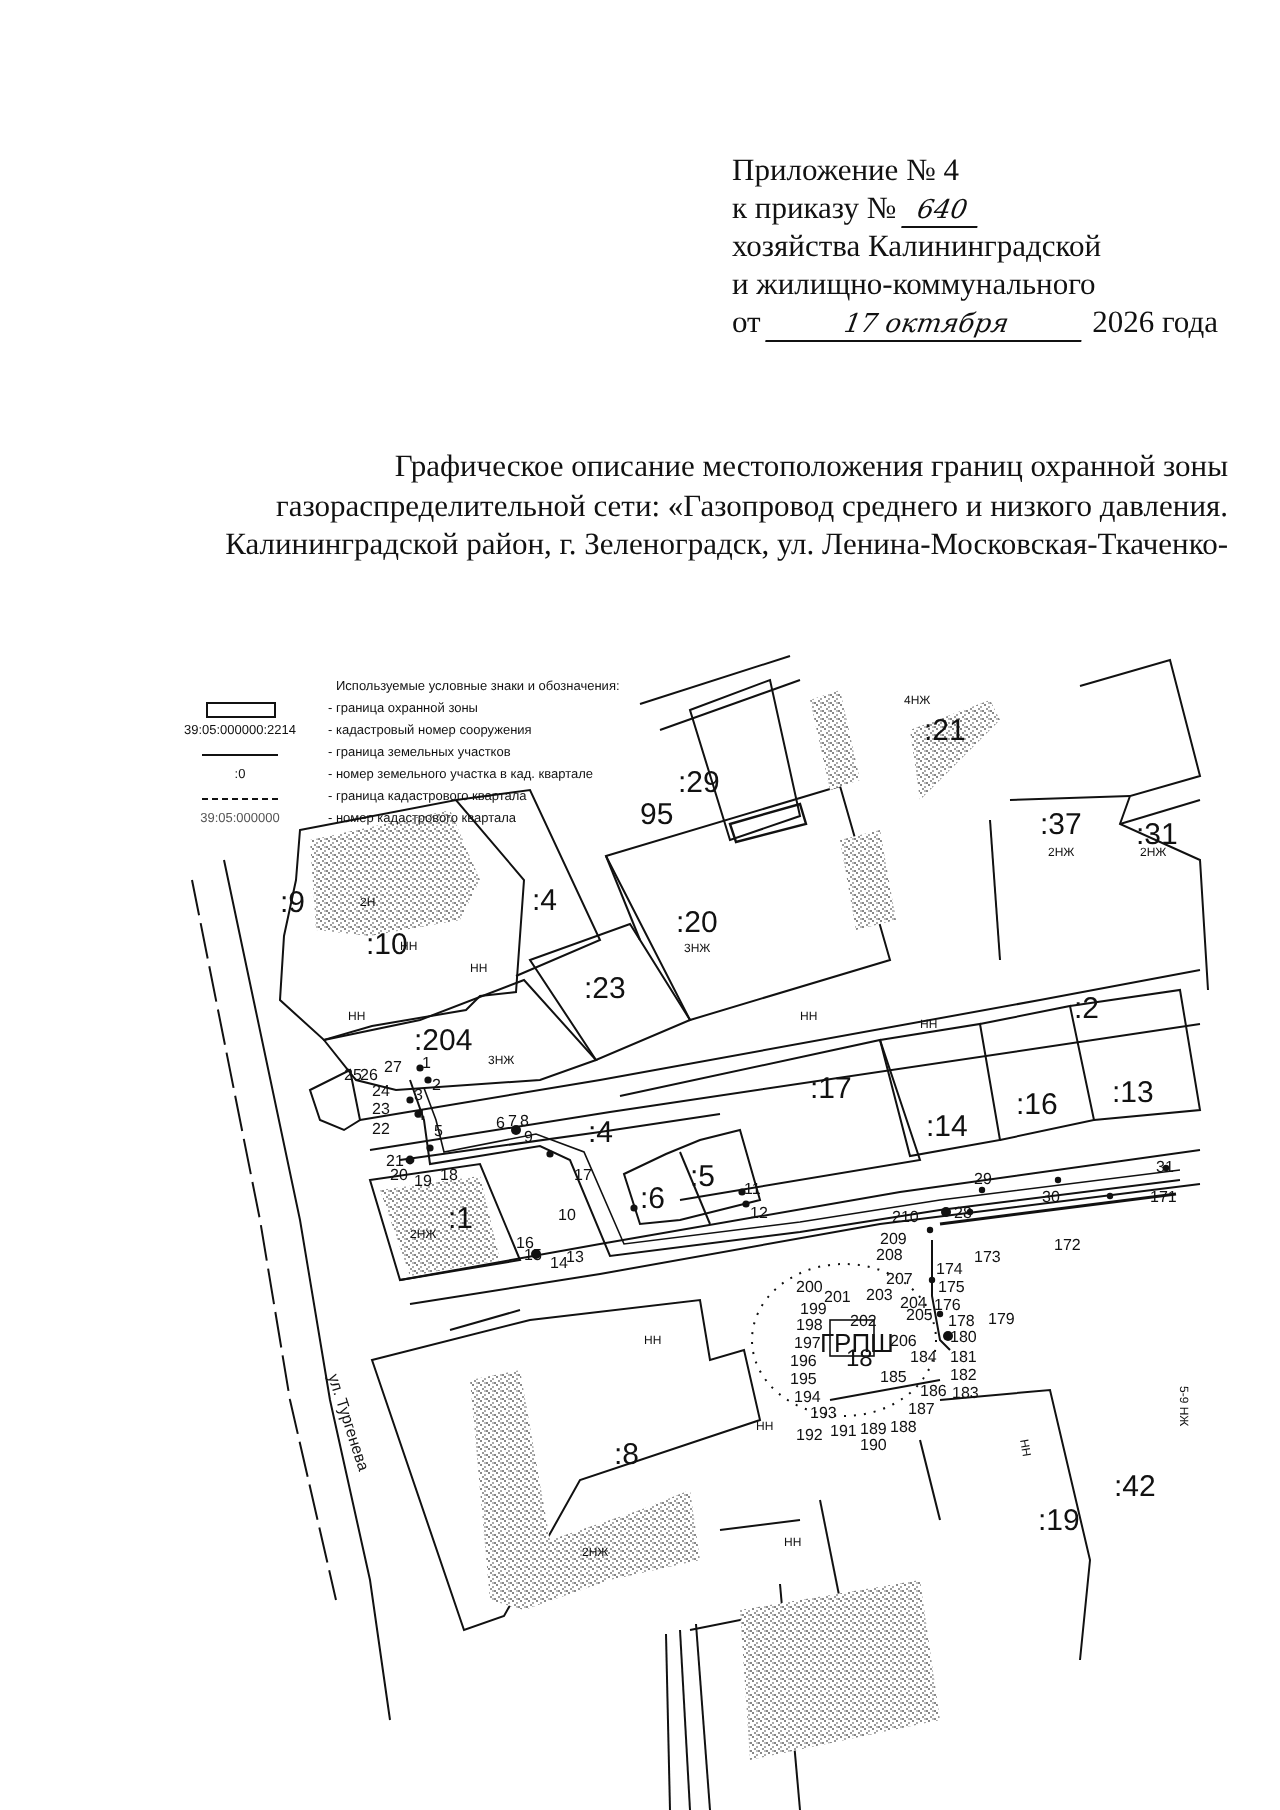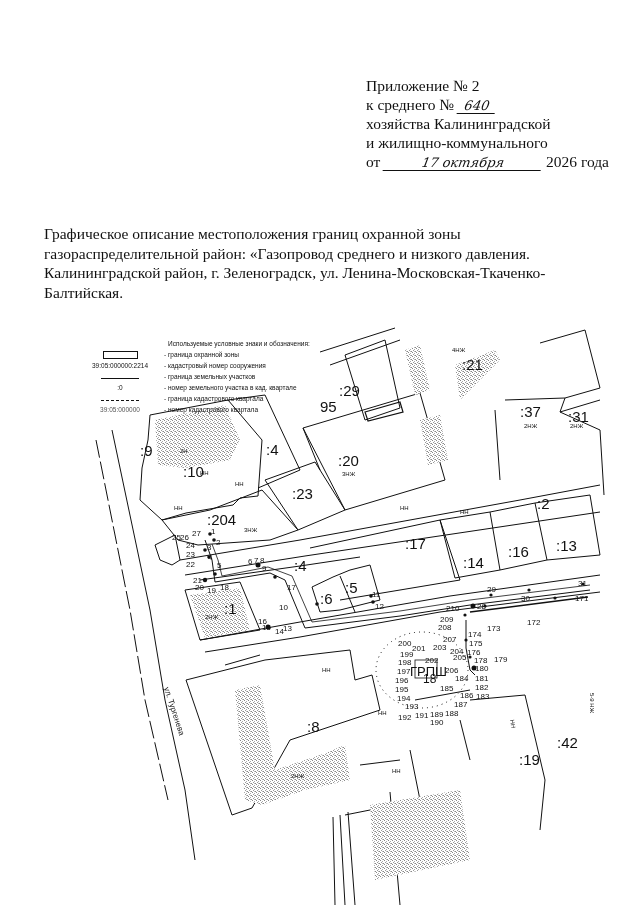"Приложение № 2" div { text: 2 -> 4 }
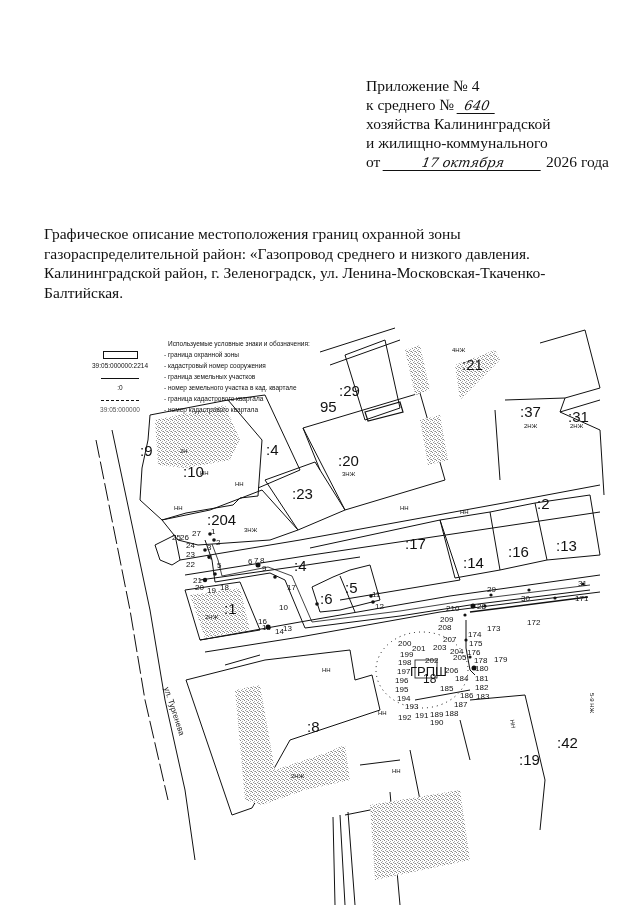"к среднего №" span { text: среднего -> приказу }
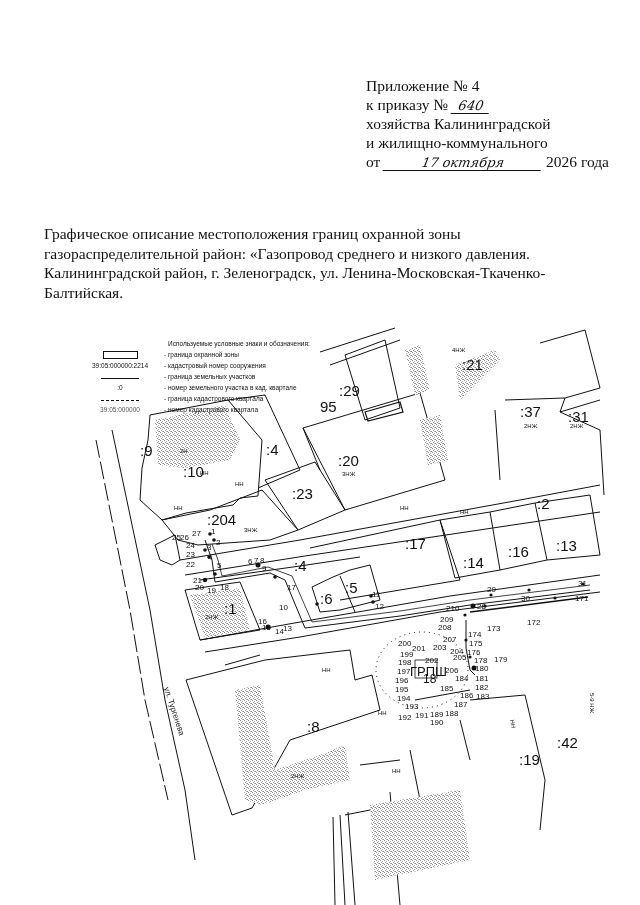"Графическое описание местоположения" .title { left: 44px -> 54px; text-align: left -> right }
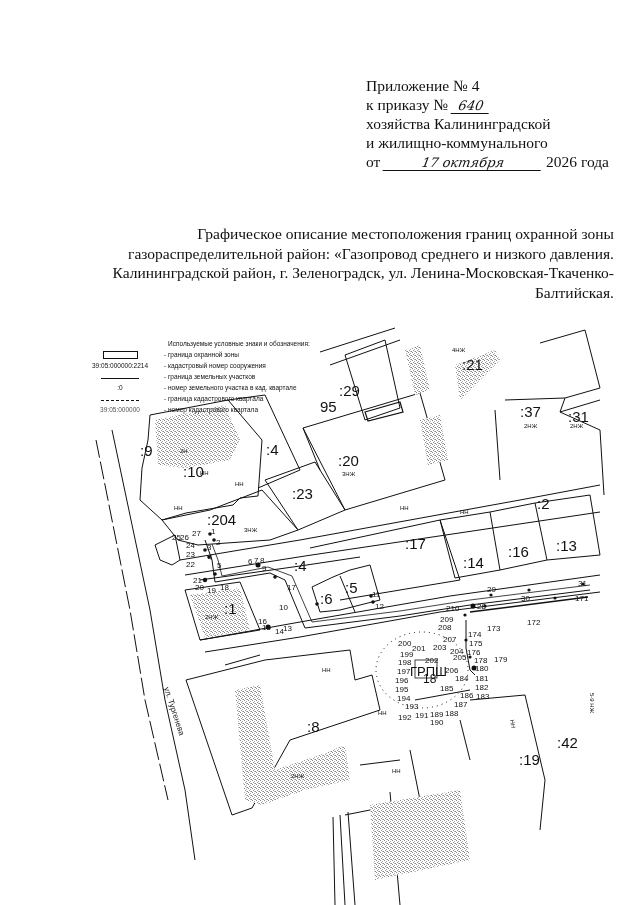"газораспределительной район: «Газопровод" div { text: район -> сети }
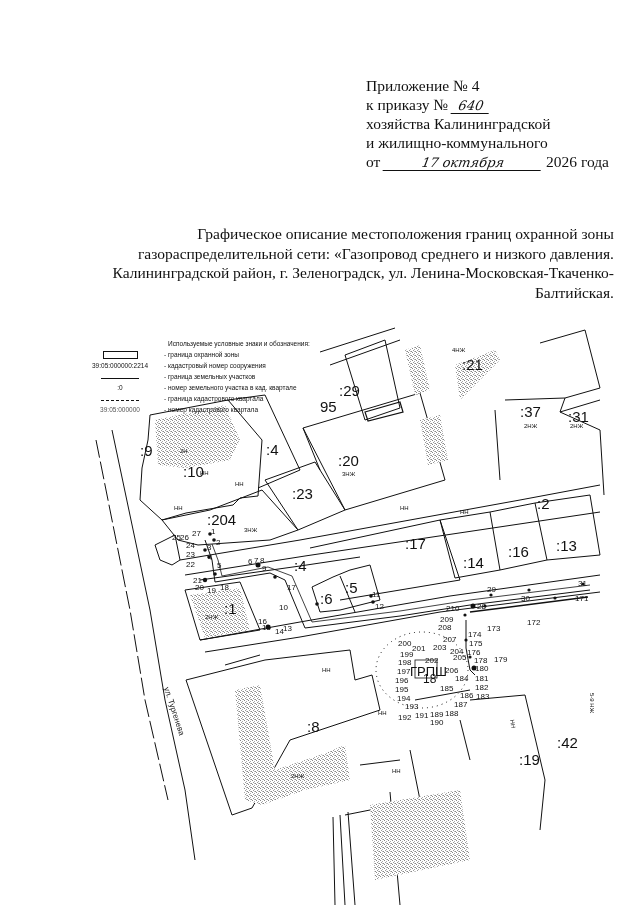"Балтийская." div { html: <div>Балтийская.</div> -> none }
